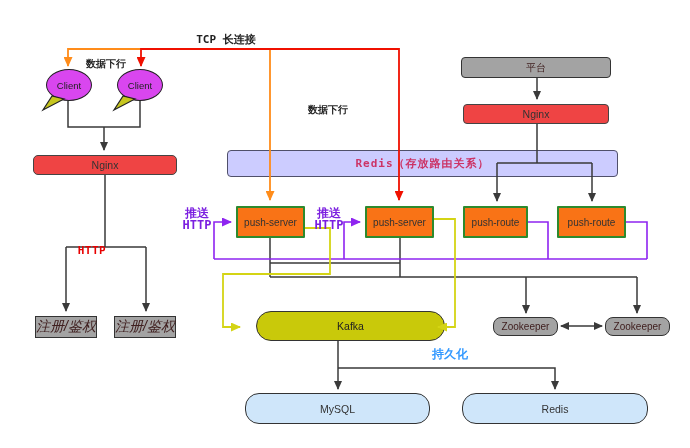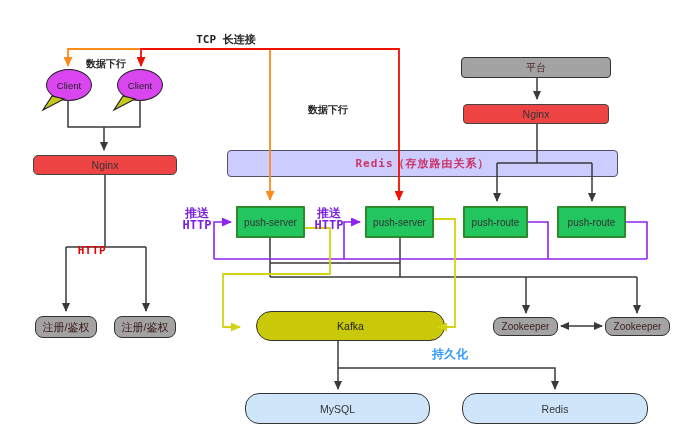"push-server" .greenbox { background: #22c55e -> #f97316 }
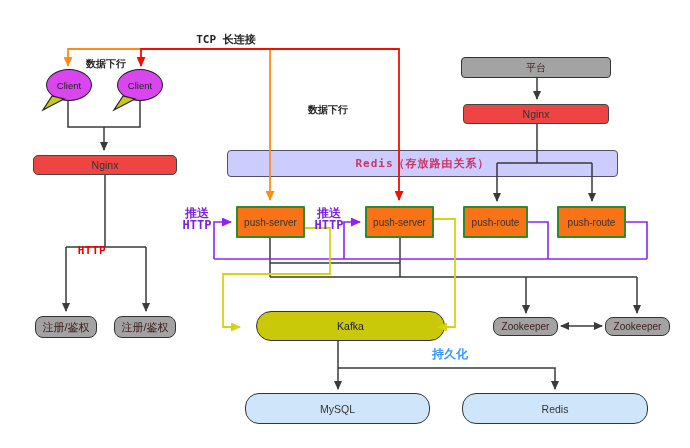"注册/鉴权" .auth { border-radius: 8px -> 0; font-size: 11px -> 14px; font-style: none -> italic }
